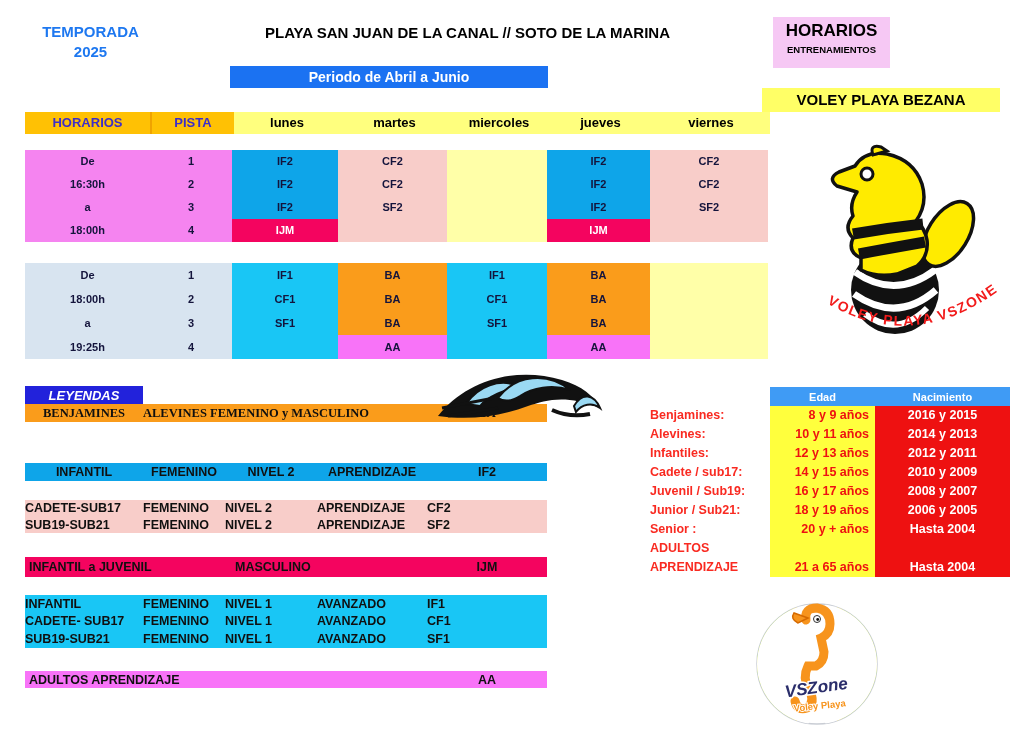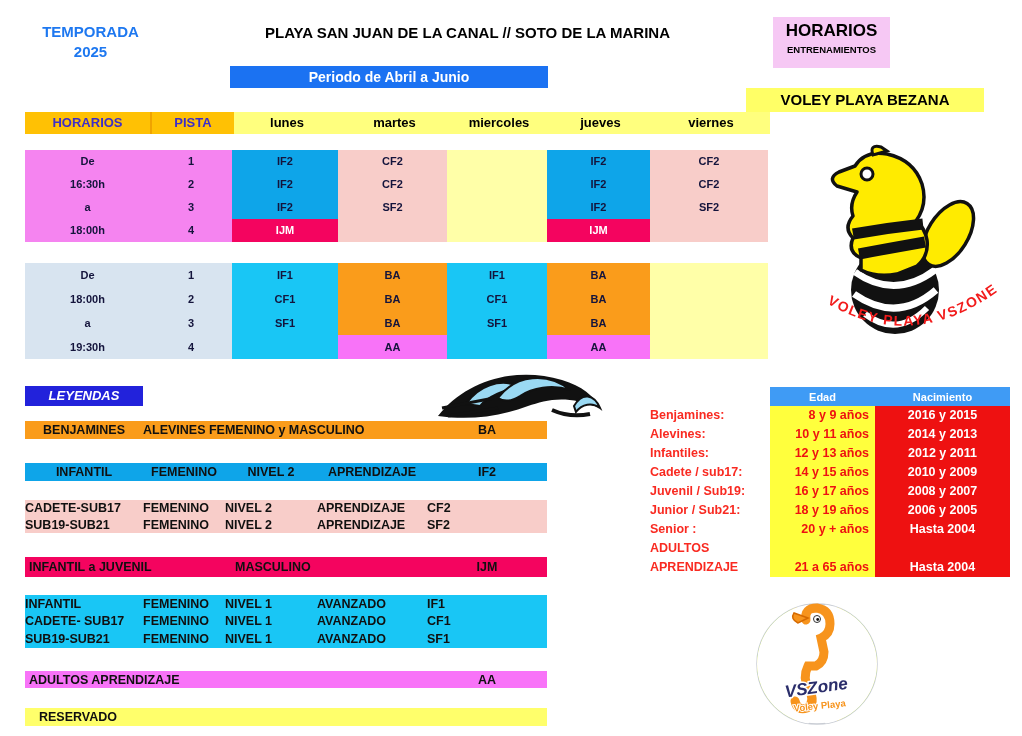"VOLEY PLAYA BEZANA" .club { left: 746px -> 762px }
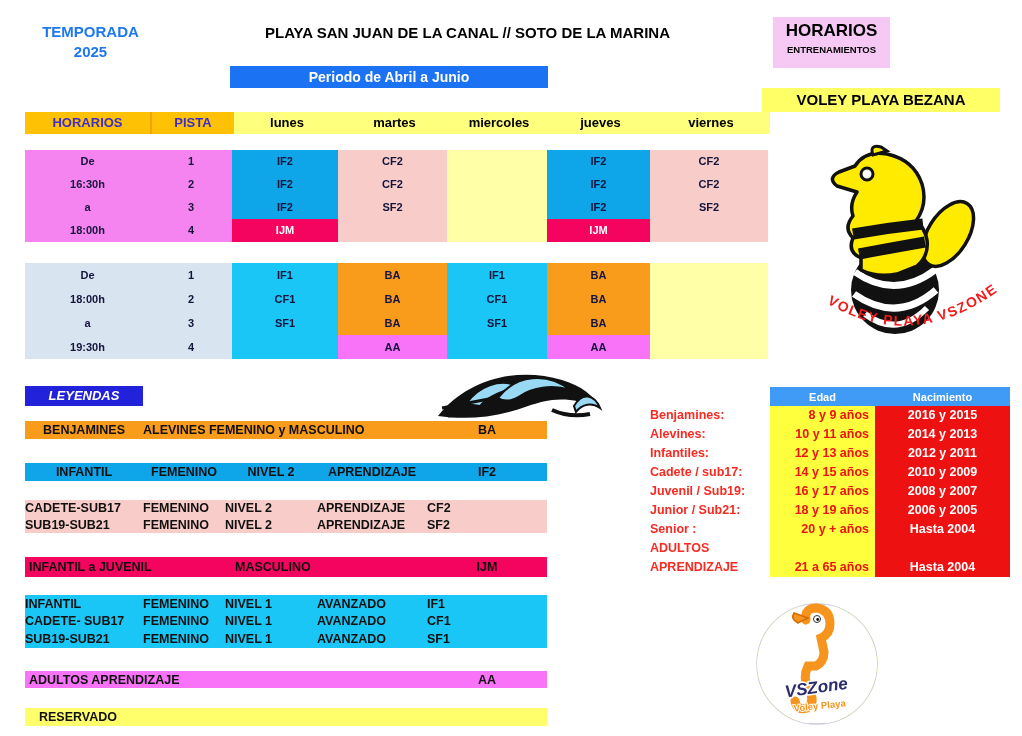"19:30h" div.cell { text: 19:30h -> 19:25h }
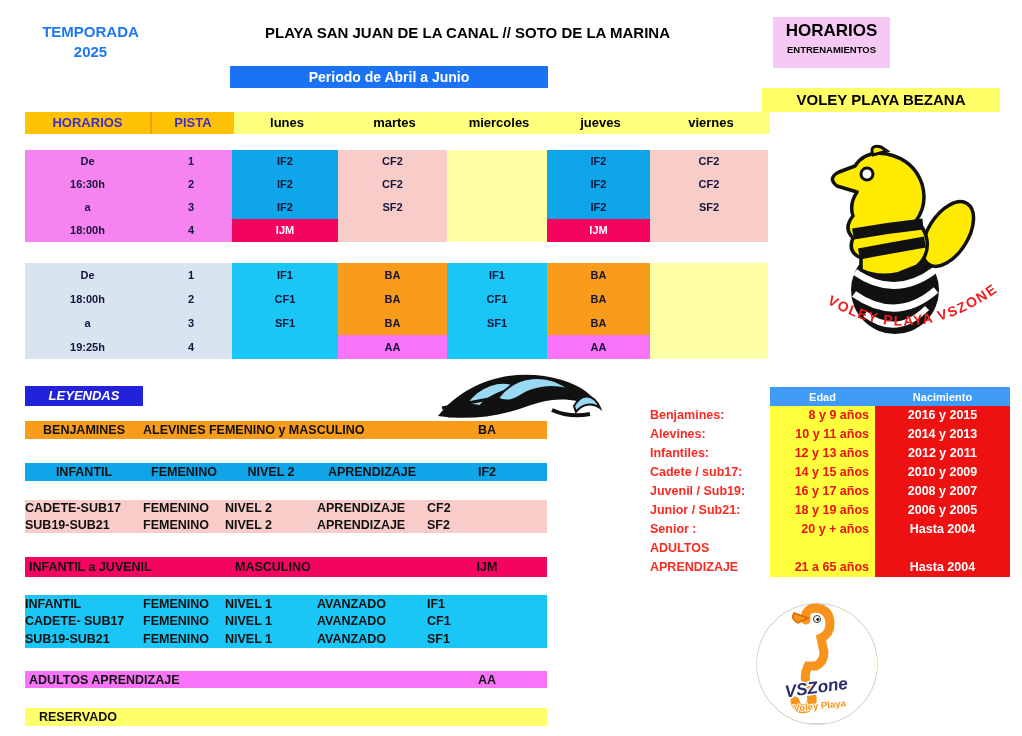"BENJAMINES" div.abs { font-family: none -> Liberation Serif, serif; top: 421px -> 404px }
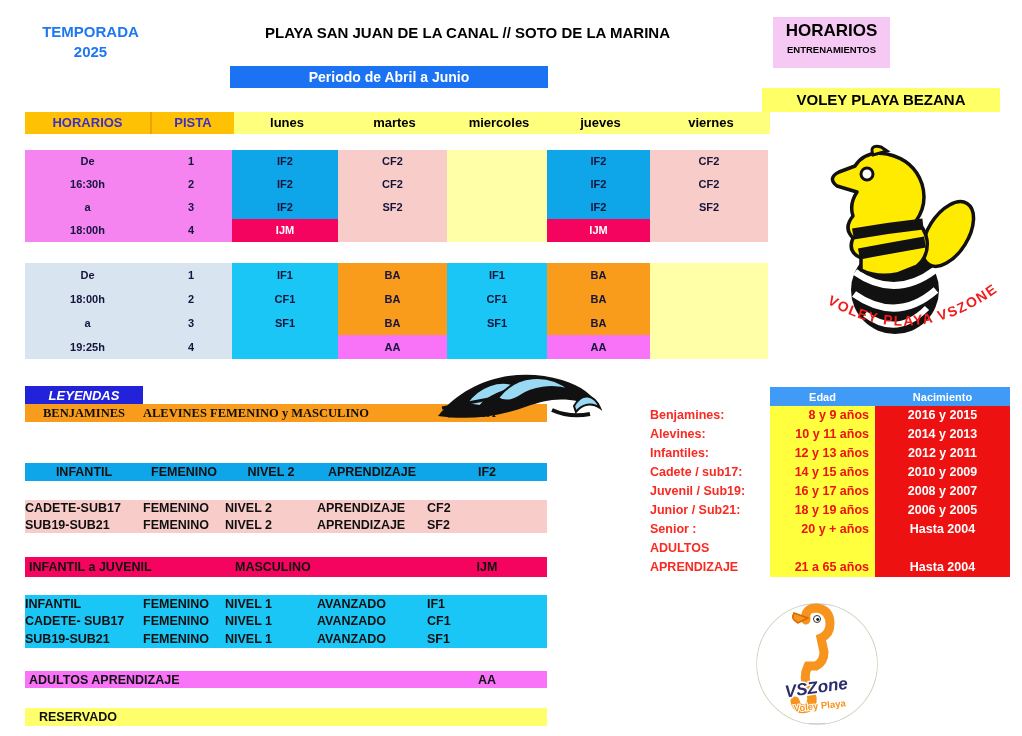"RESERVADO" div.abs { html: <div>RESERVADO</div> -> none }
